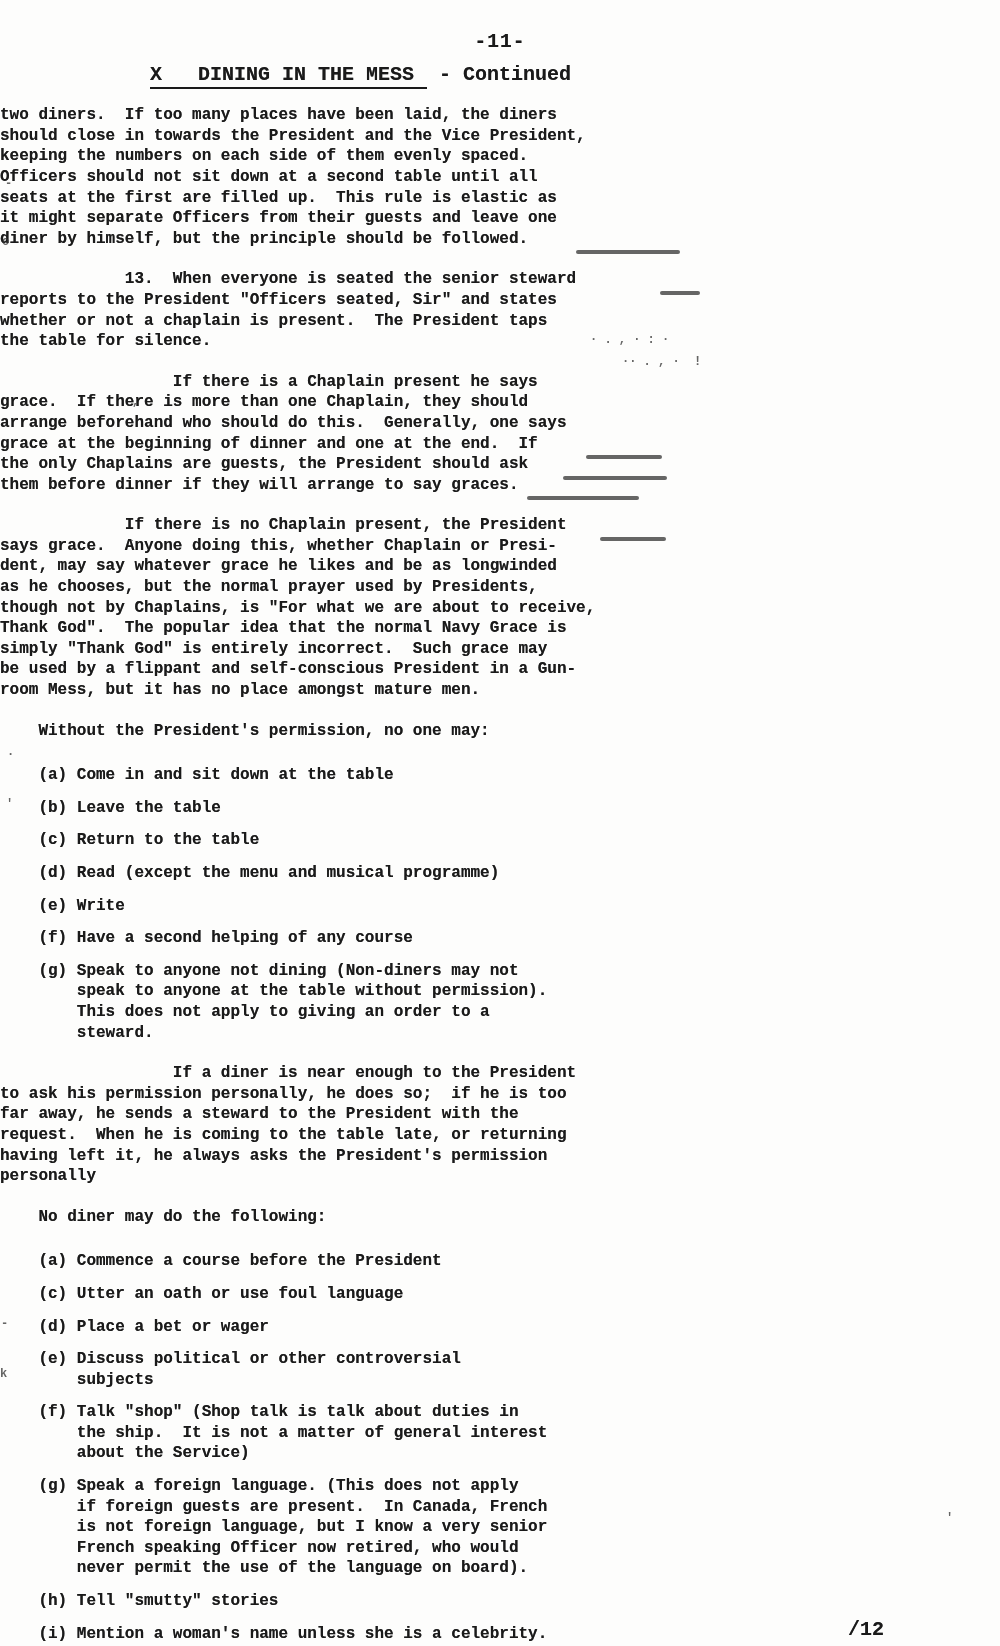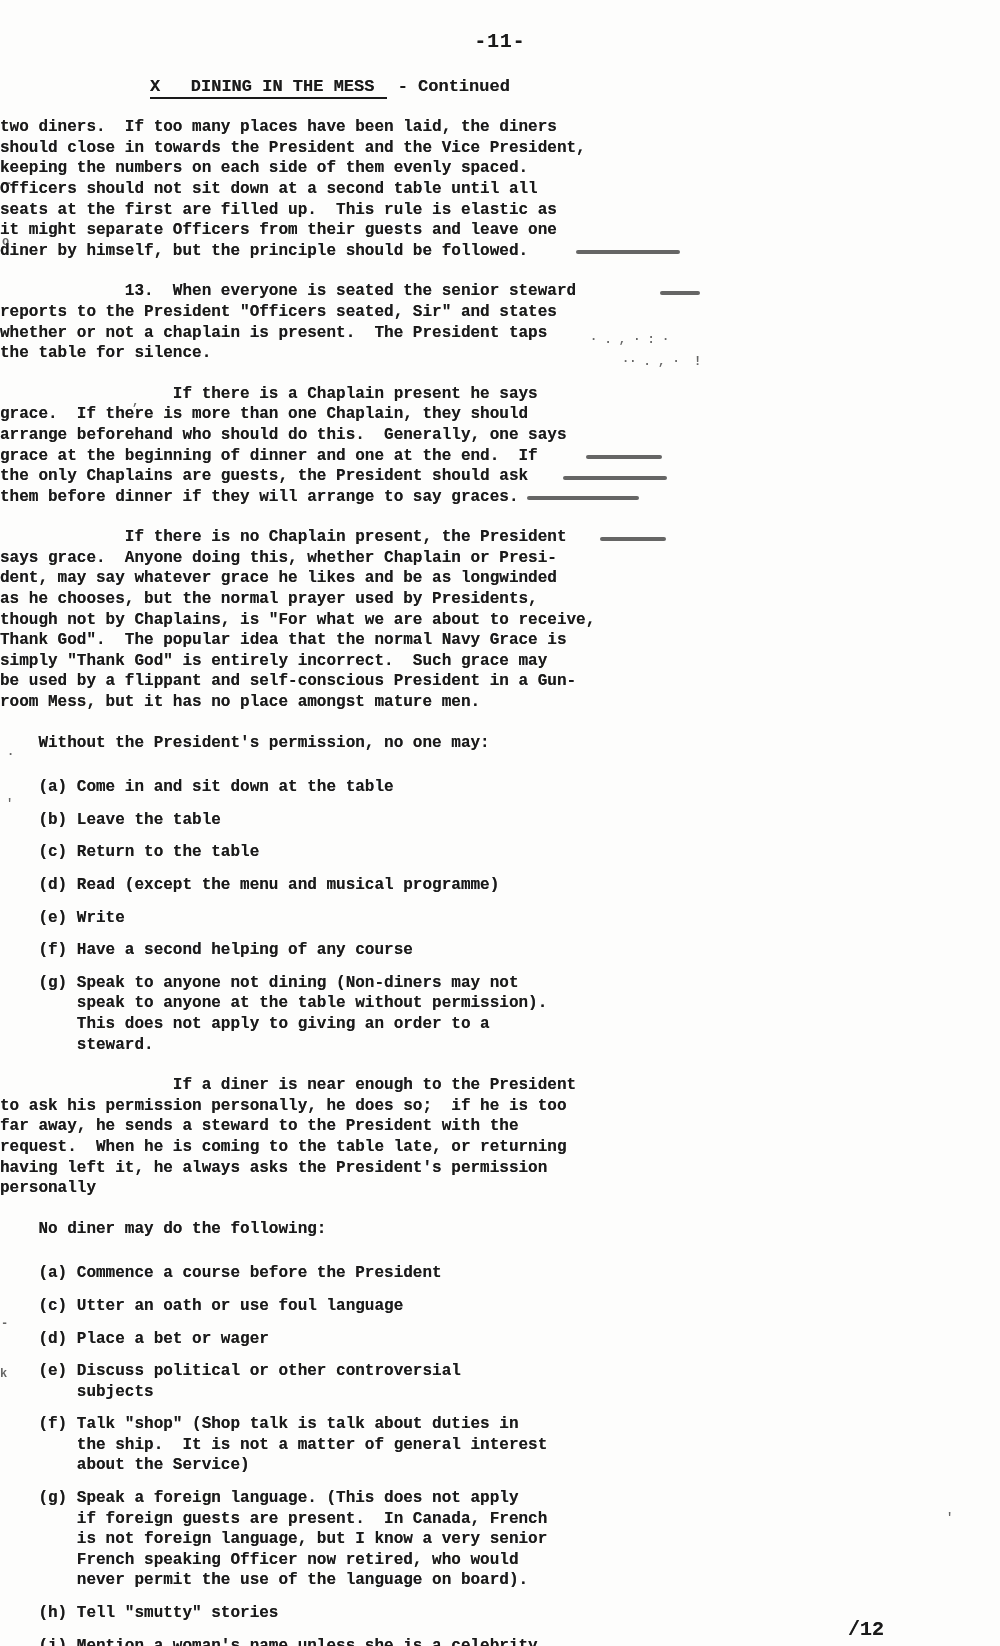"X DINING IN THE MESS" .heading { font-size: 17px -> 20px; margin: 24px 0 0 150px -> 12px 0 0 150px }
